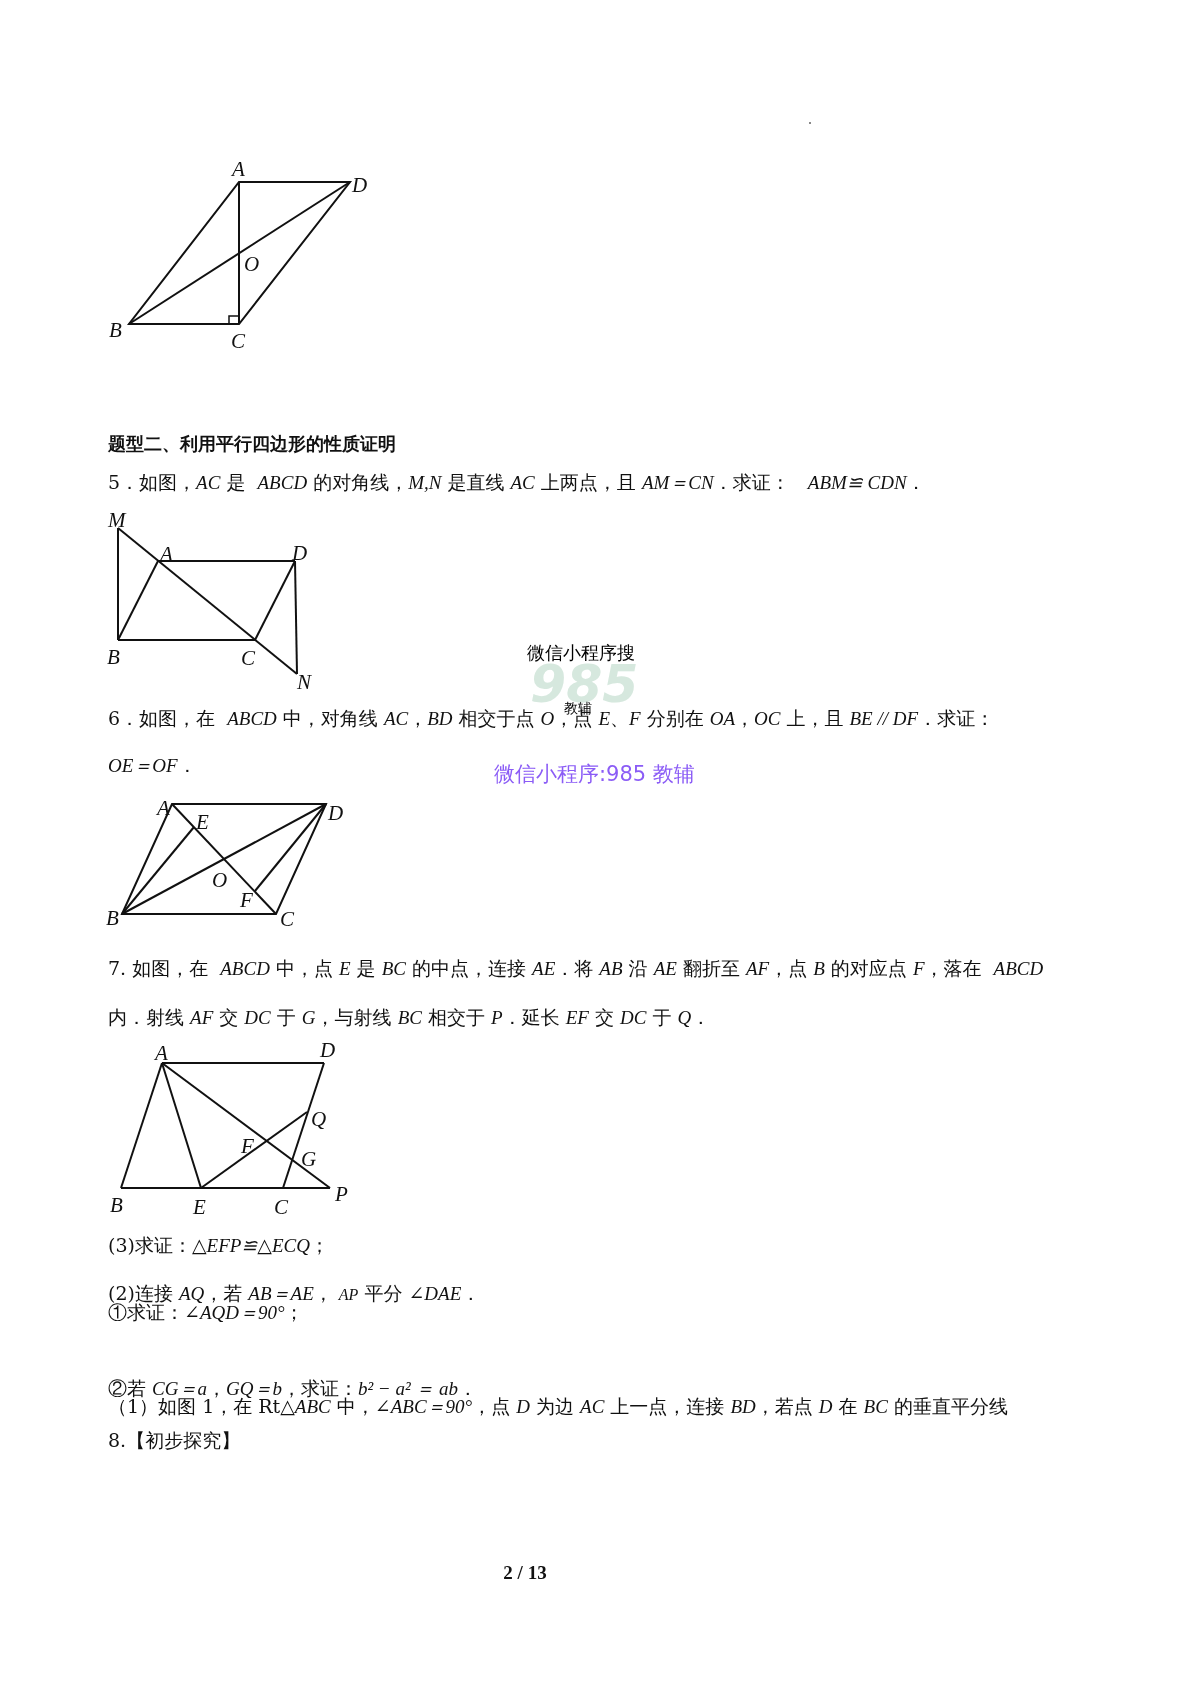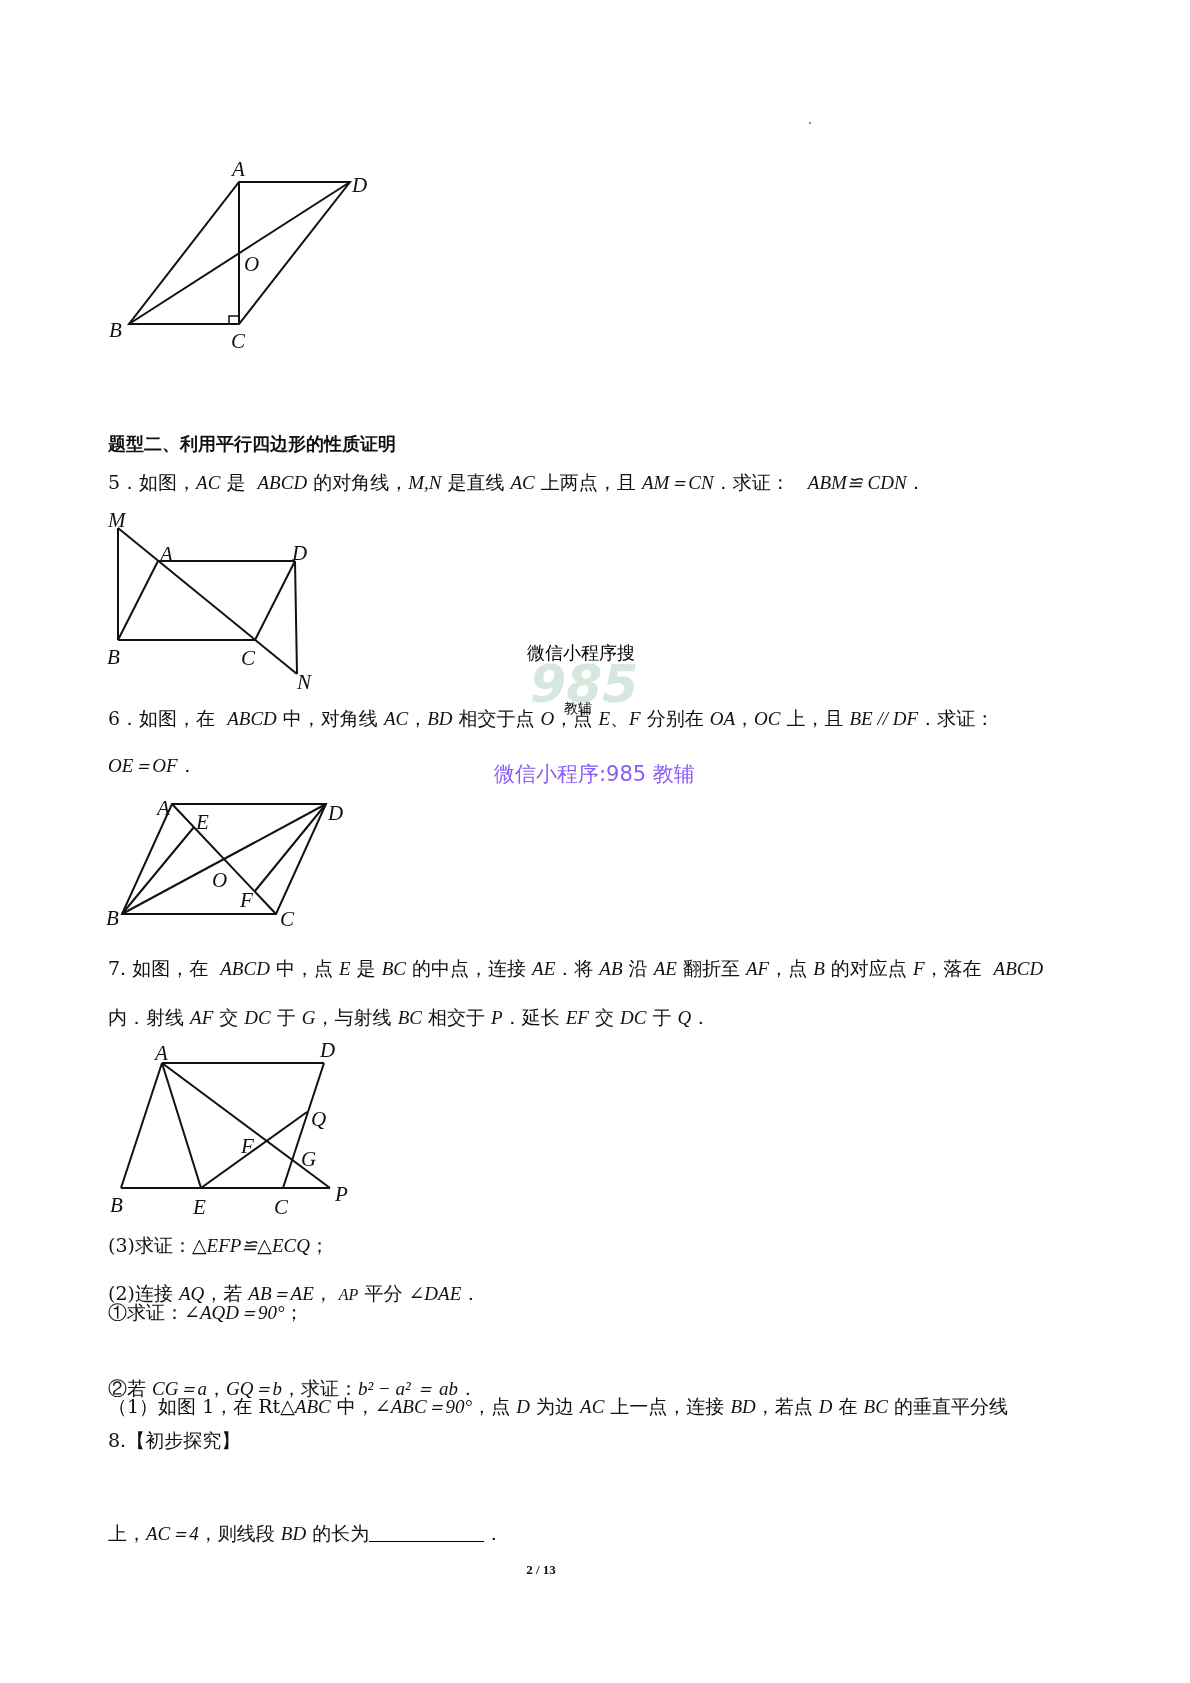"上，AC＝4，则线段 BD 的长为 ．" div.line { html: <div> <span>上，</span><i>AC＝4</i><span>，则线段 </span><i>BD</i><span> 的长为</span><span></span><span>．</span> </div> -> none }
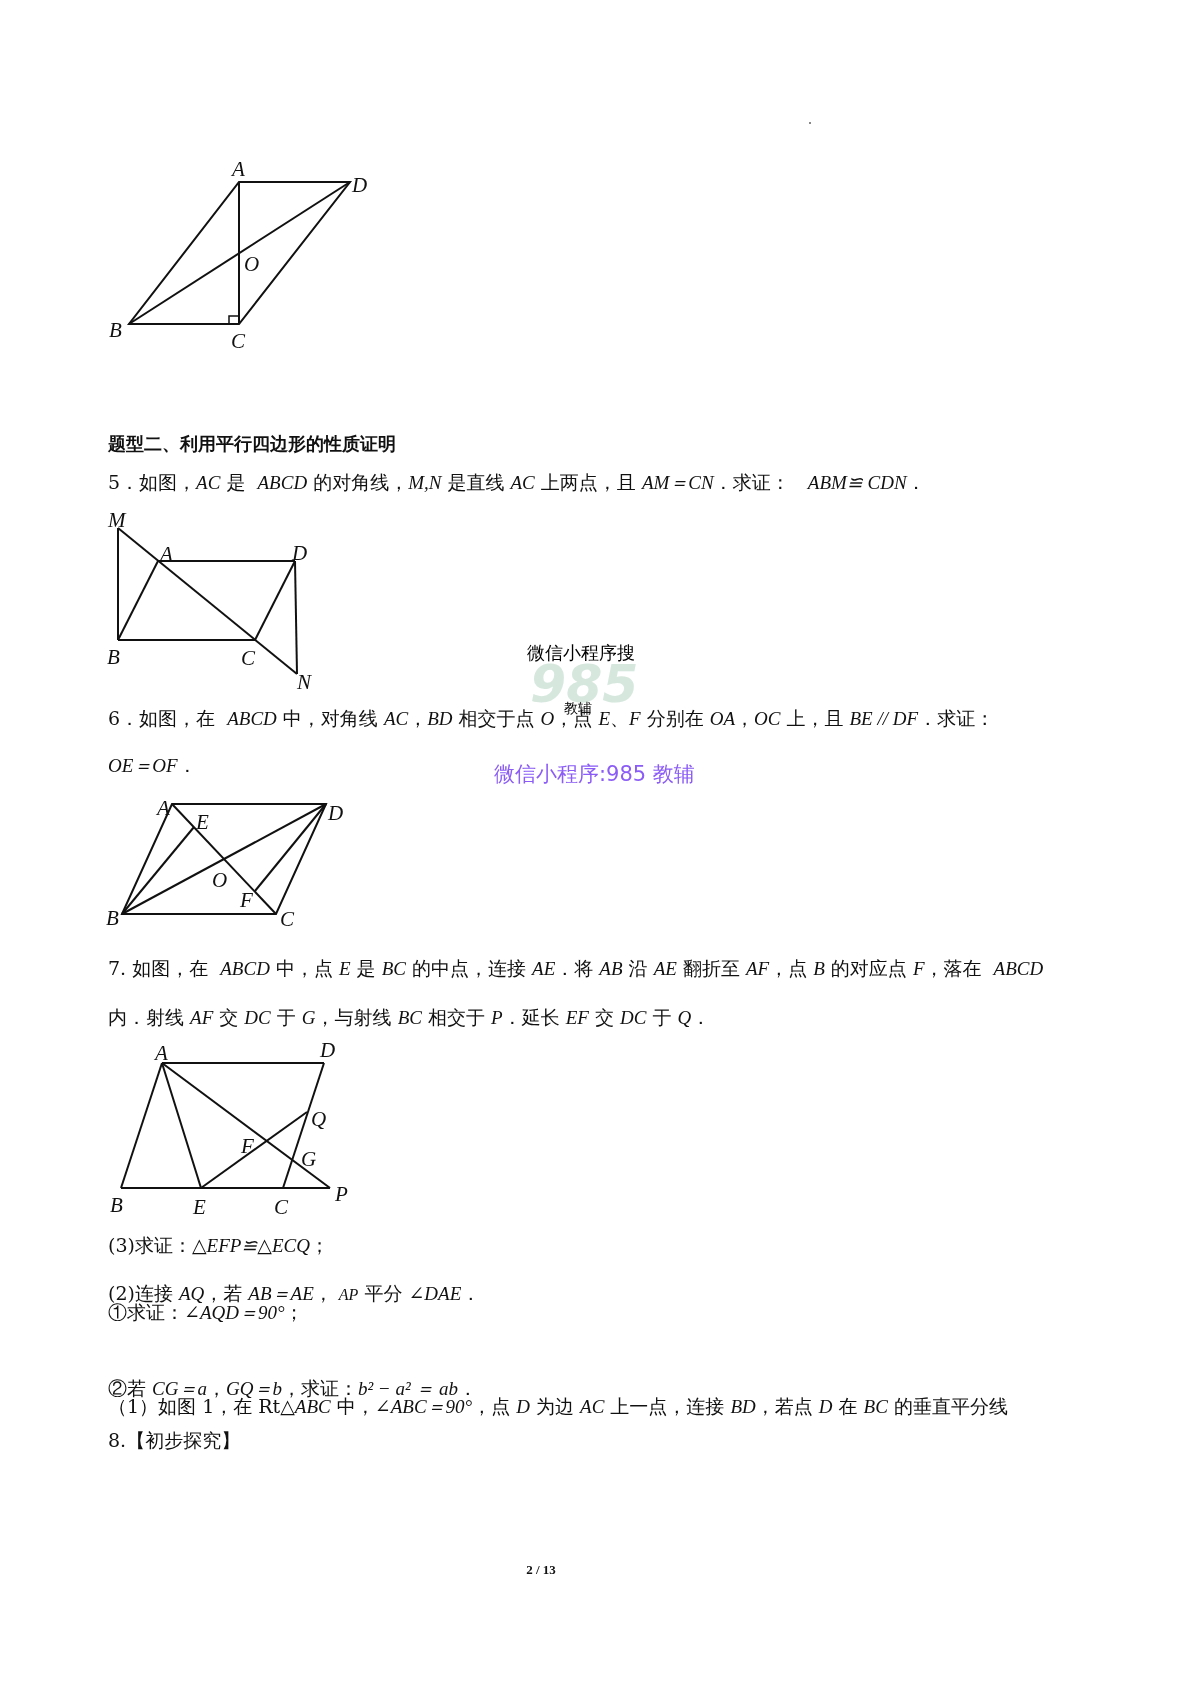"2 / 13" .pagenum { font-size: 13px -> 19px; margin-left: 16px -> none }
